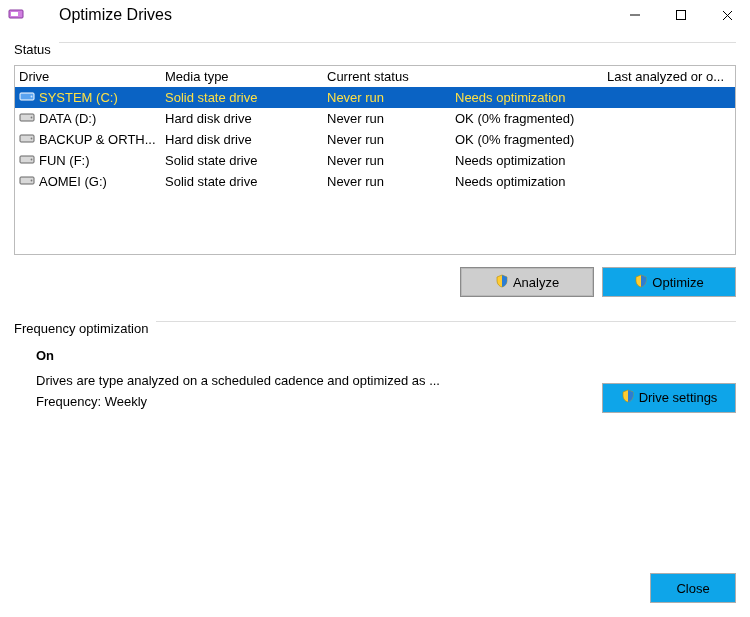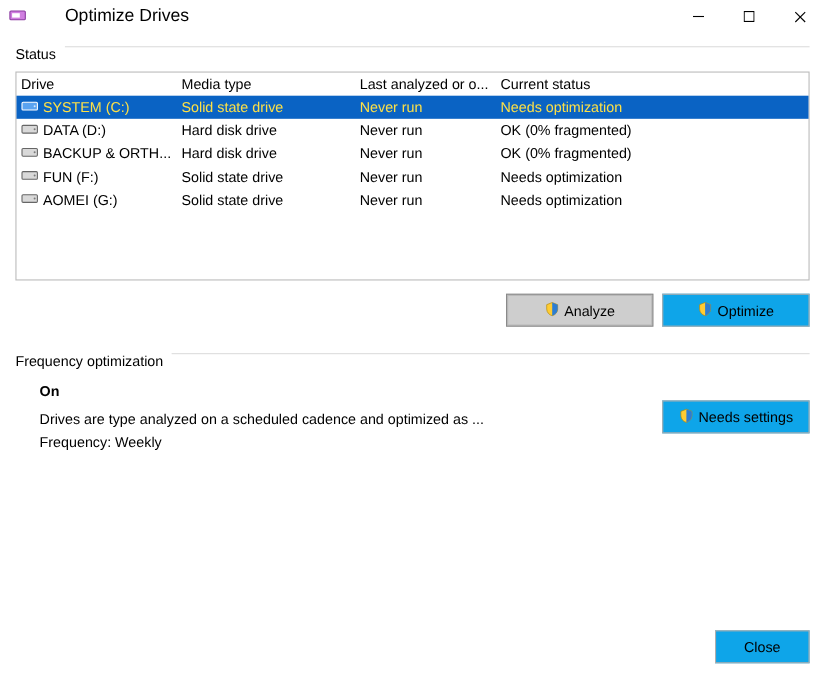"Last analyzed or o..." div.cell { order: before "Current status" -> after "Current status" }
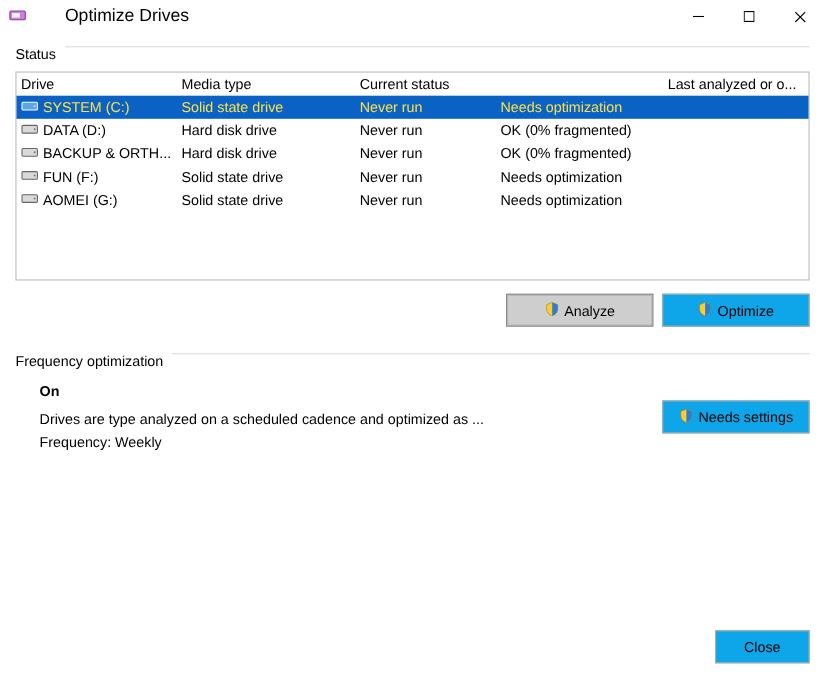"On" .sched-row { align-items: center -> flex-end }
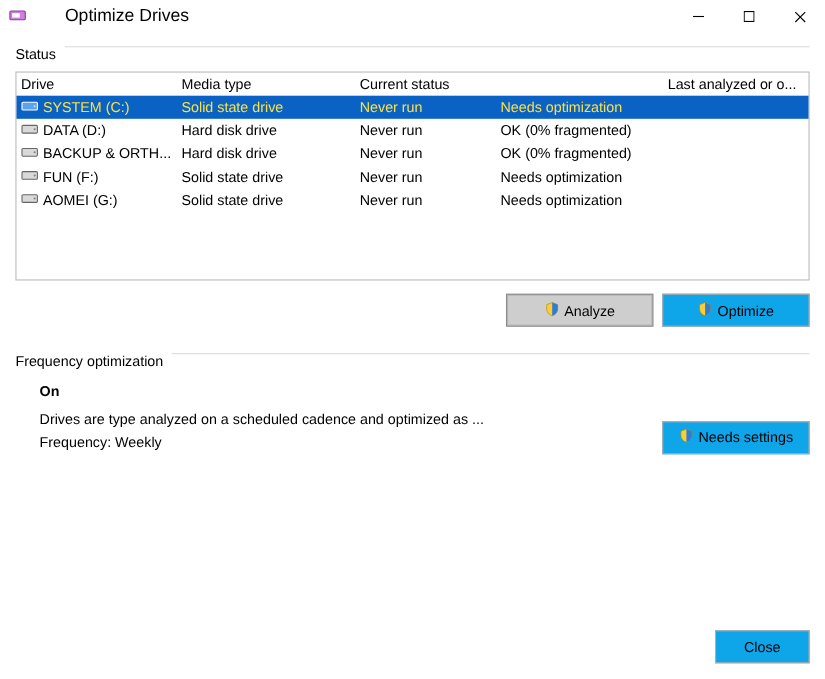"Needs settings" span { text: Needs -> Drive }
